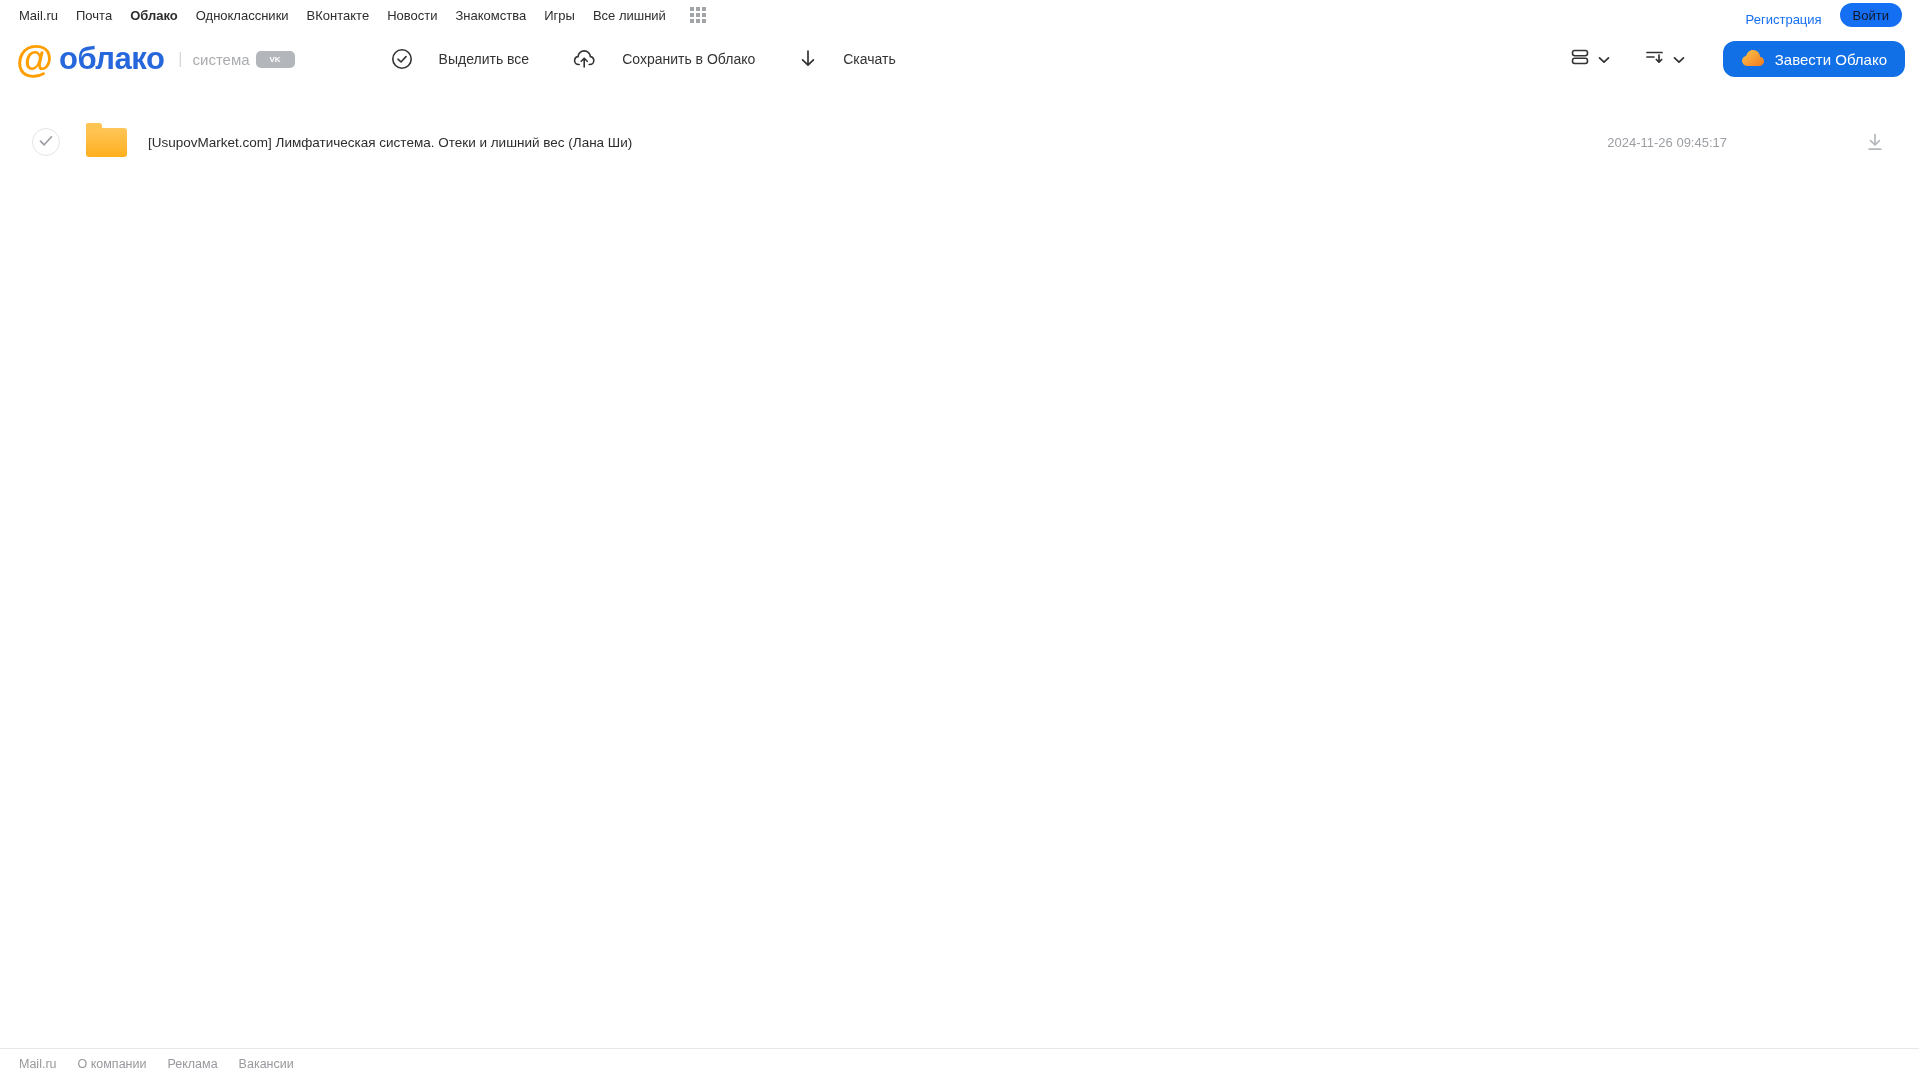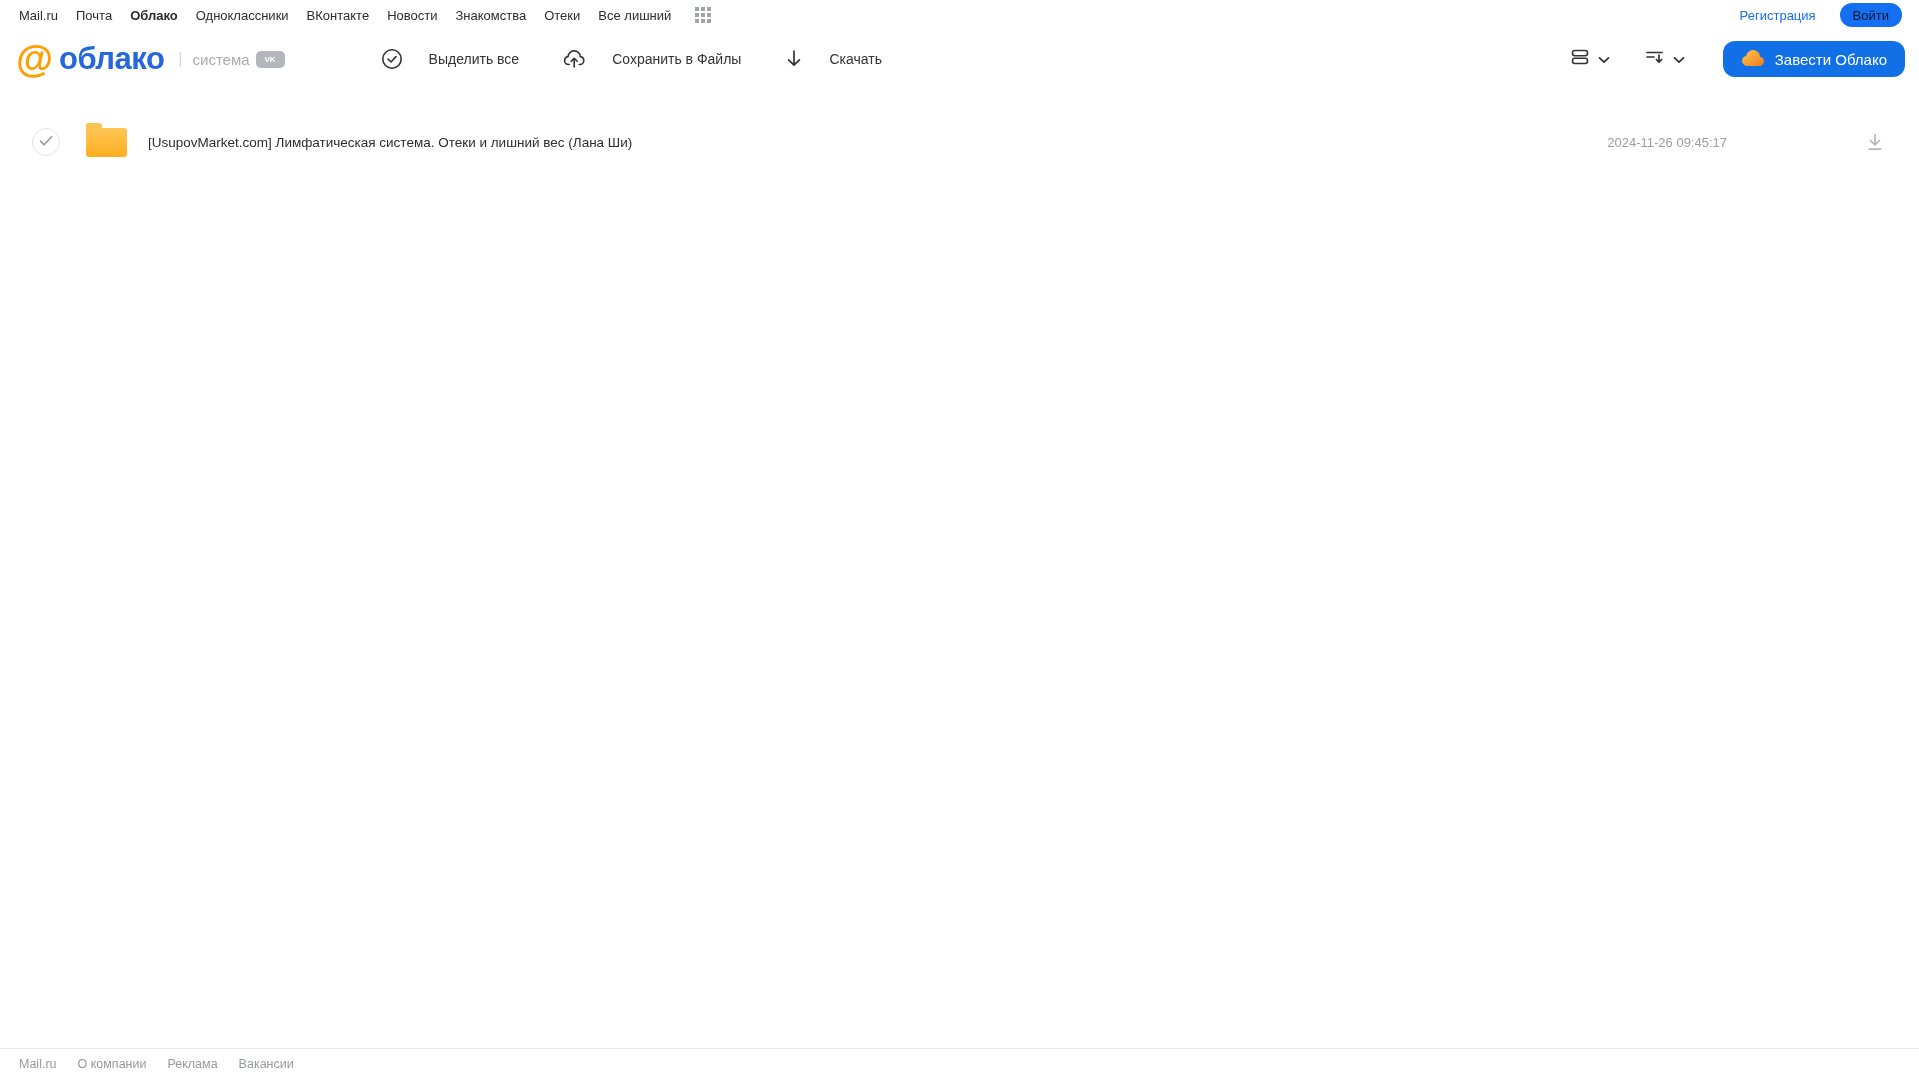"Отеки" a.topbar-link { text: Отеки -> Игры }
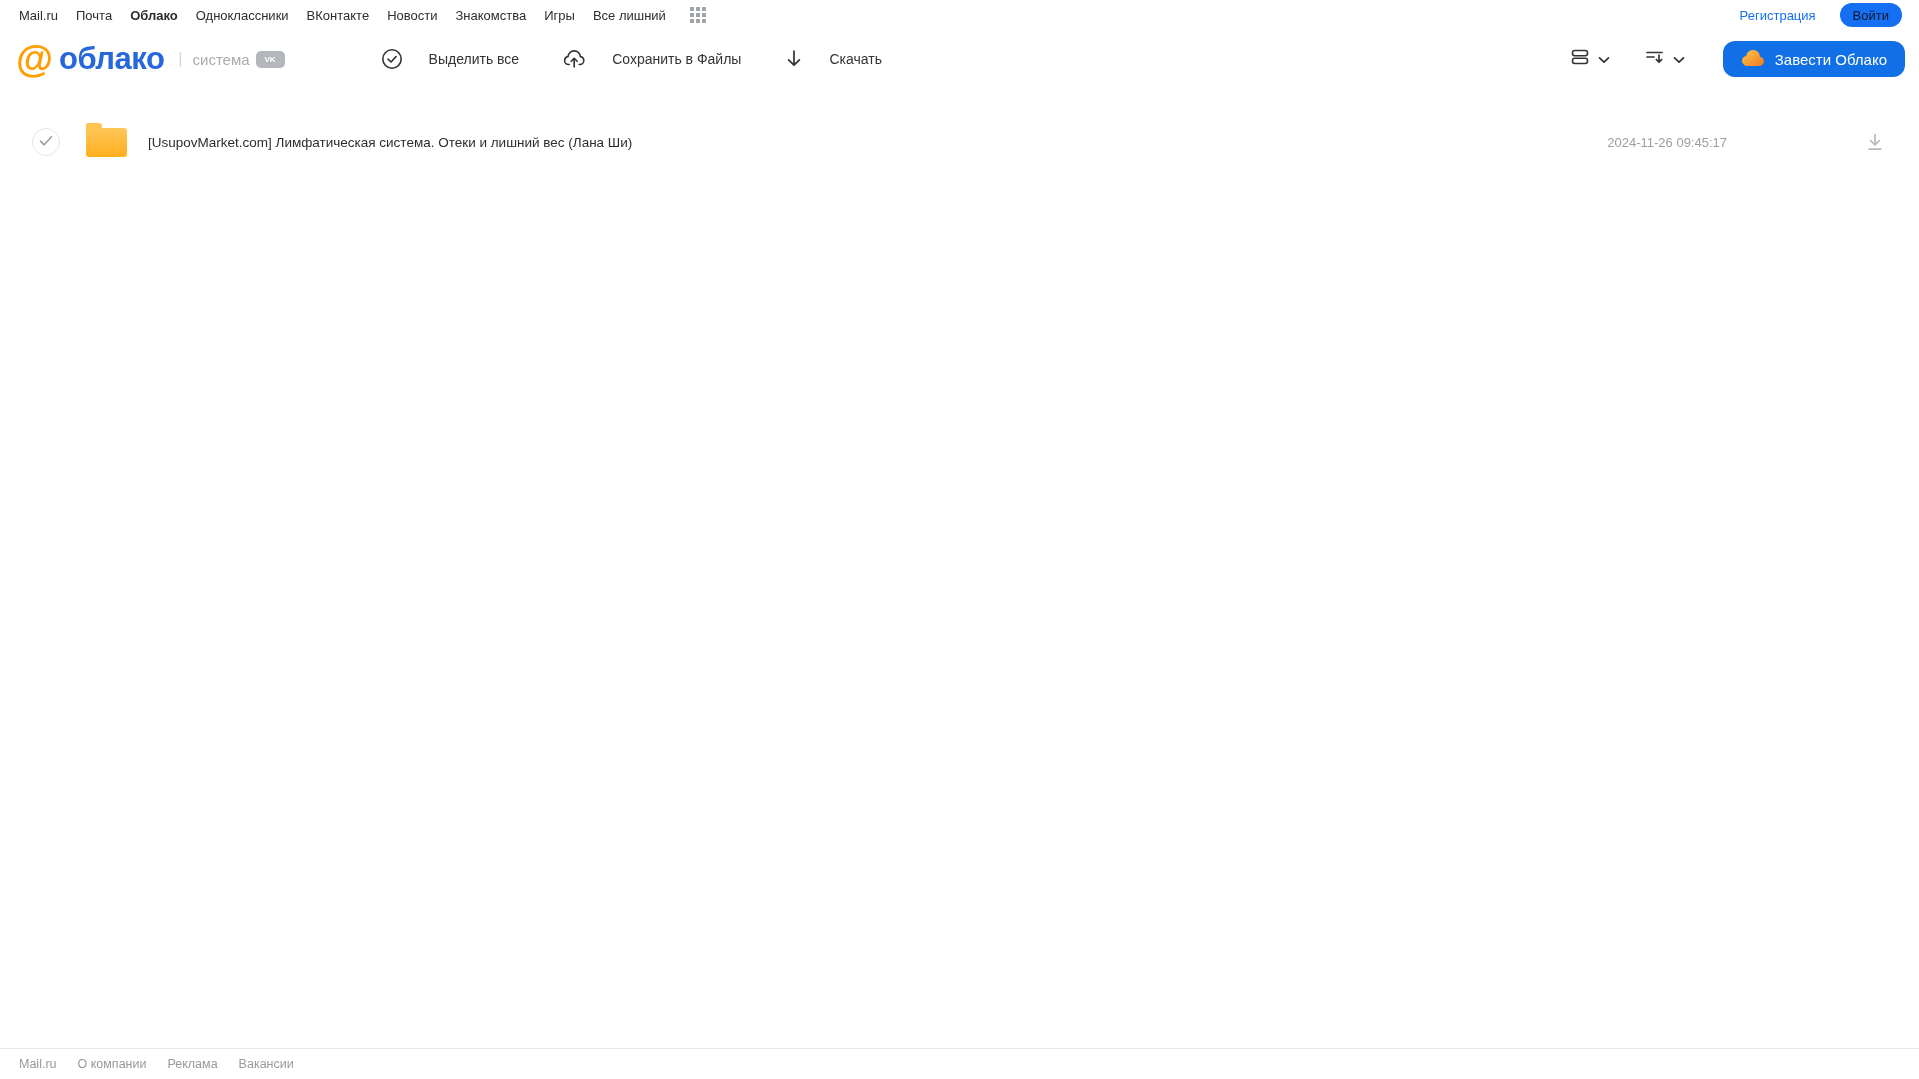"Регистрация" .topbar-right { align-items: center -> flex-end; gap: 24px -> 18px }
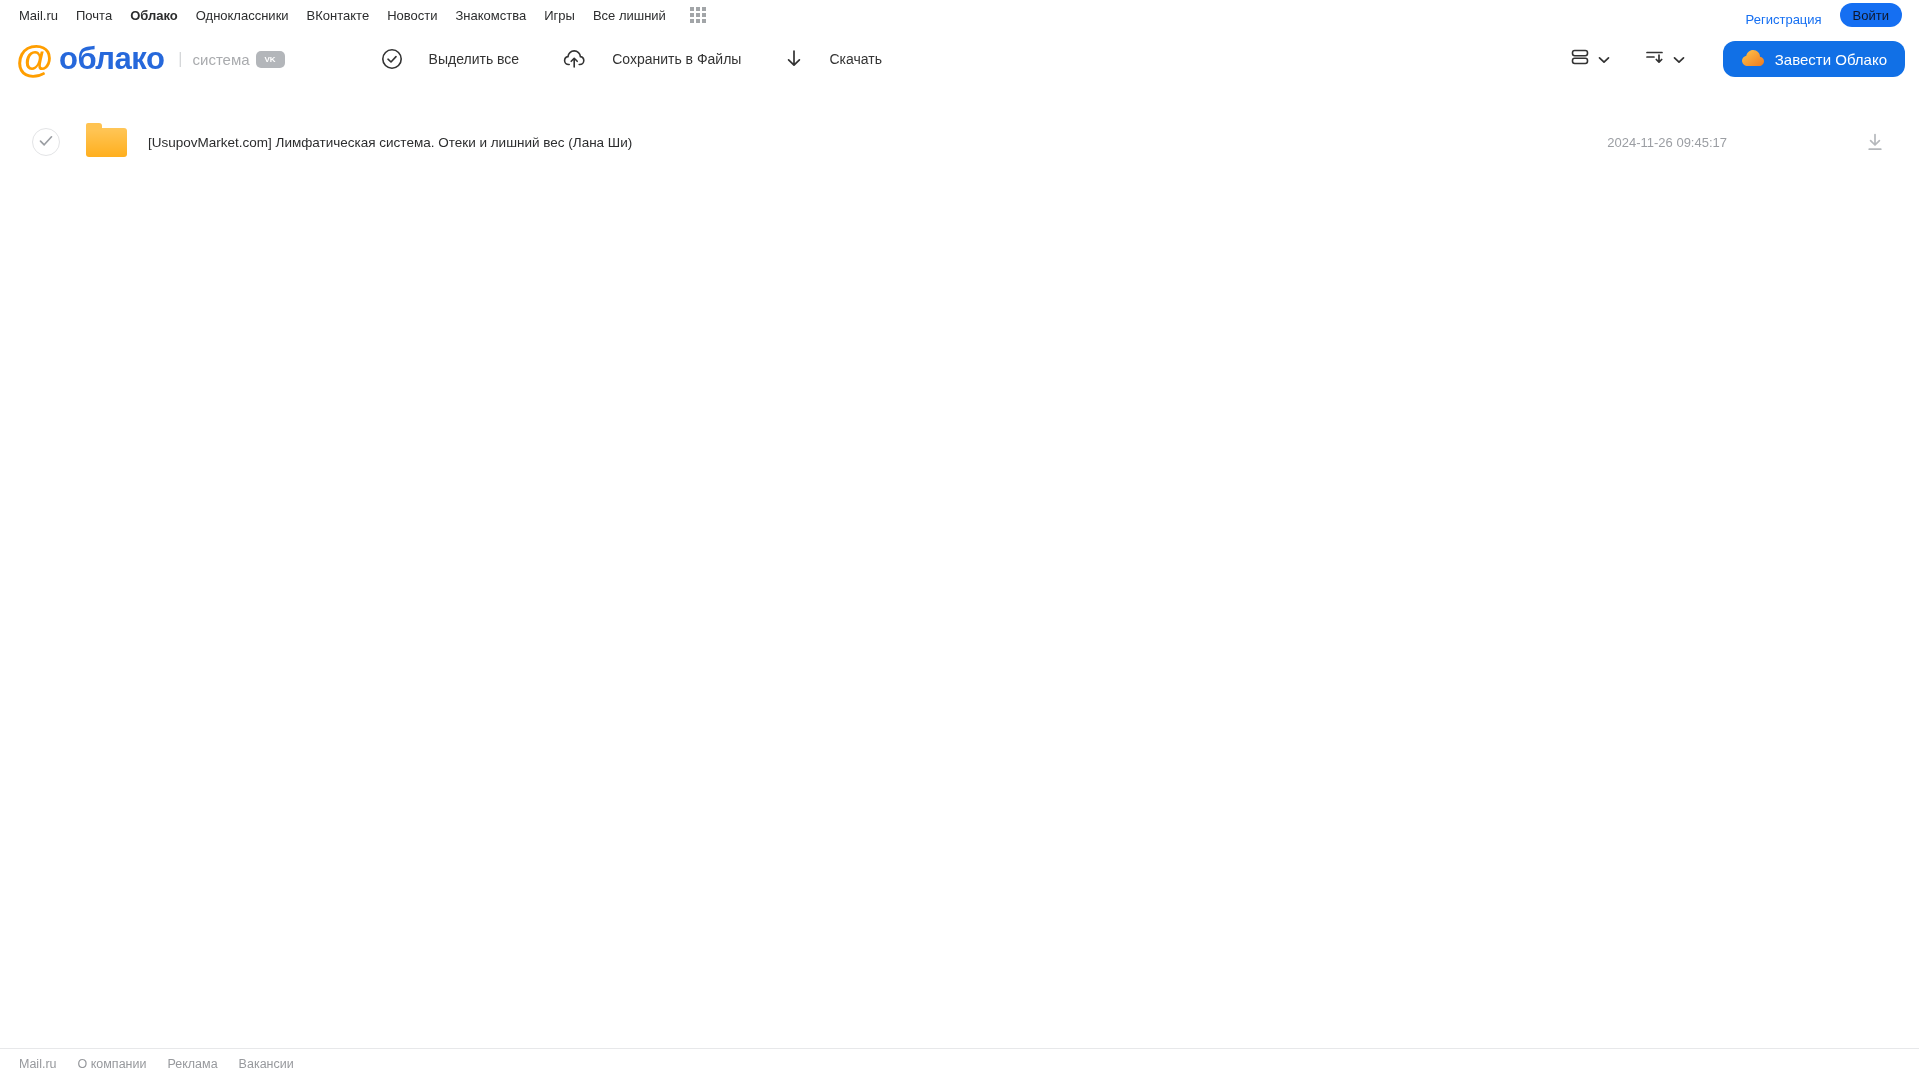"VK" .vk-badge { width: 29px -> 39px }
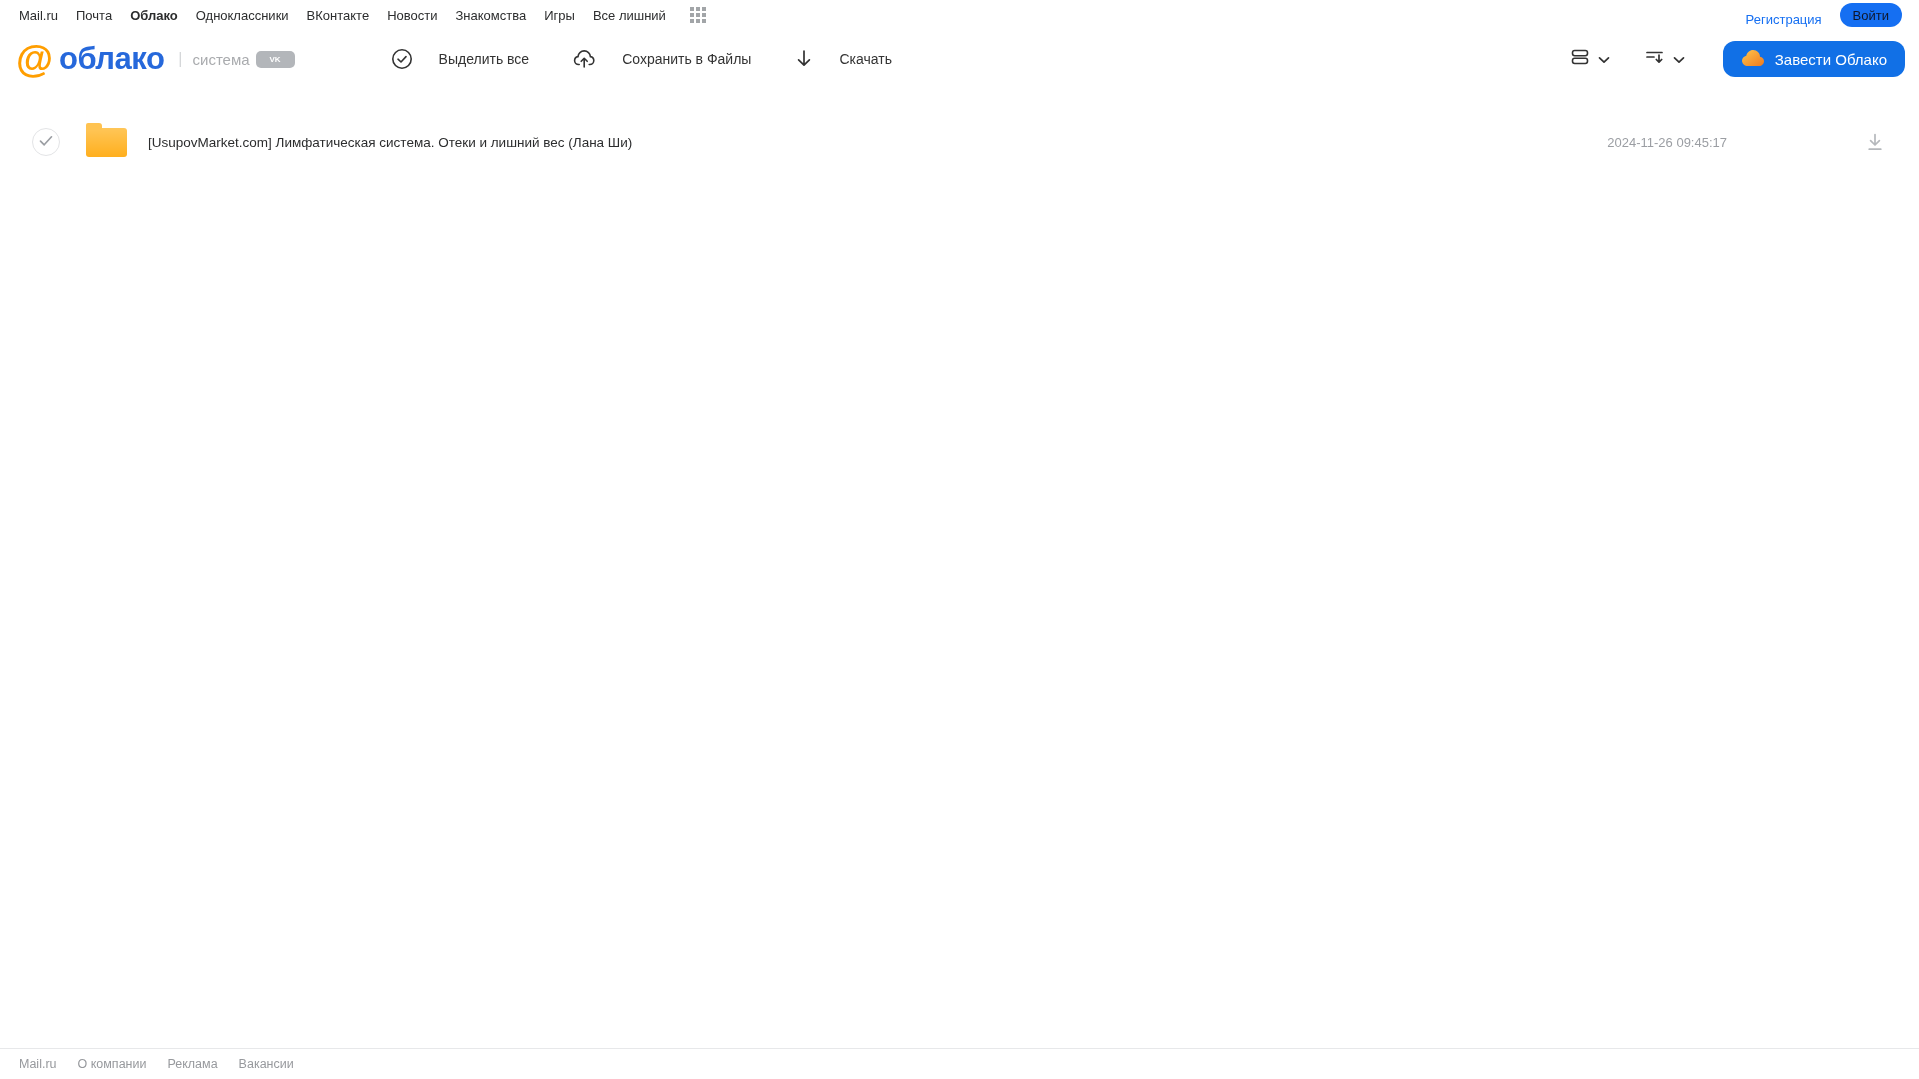"Сохранить в Файлы" span { text: Файлы -> Облако }
